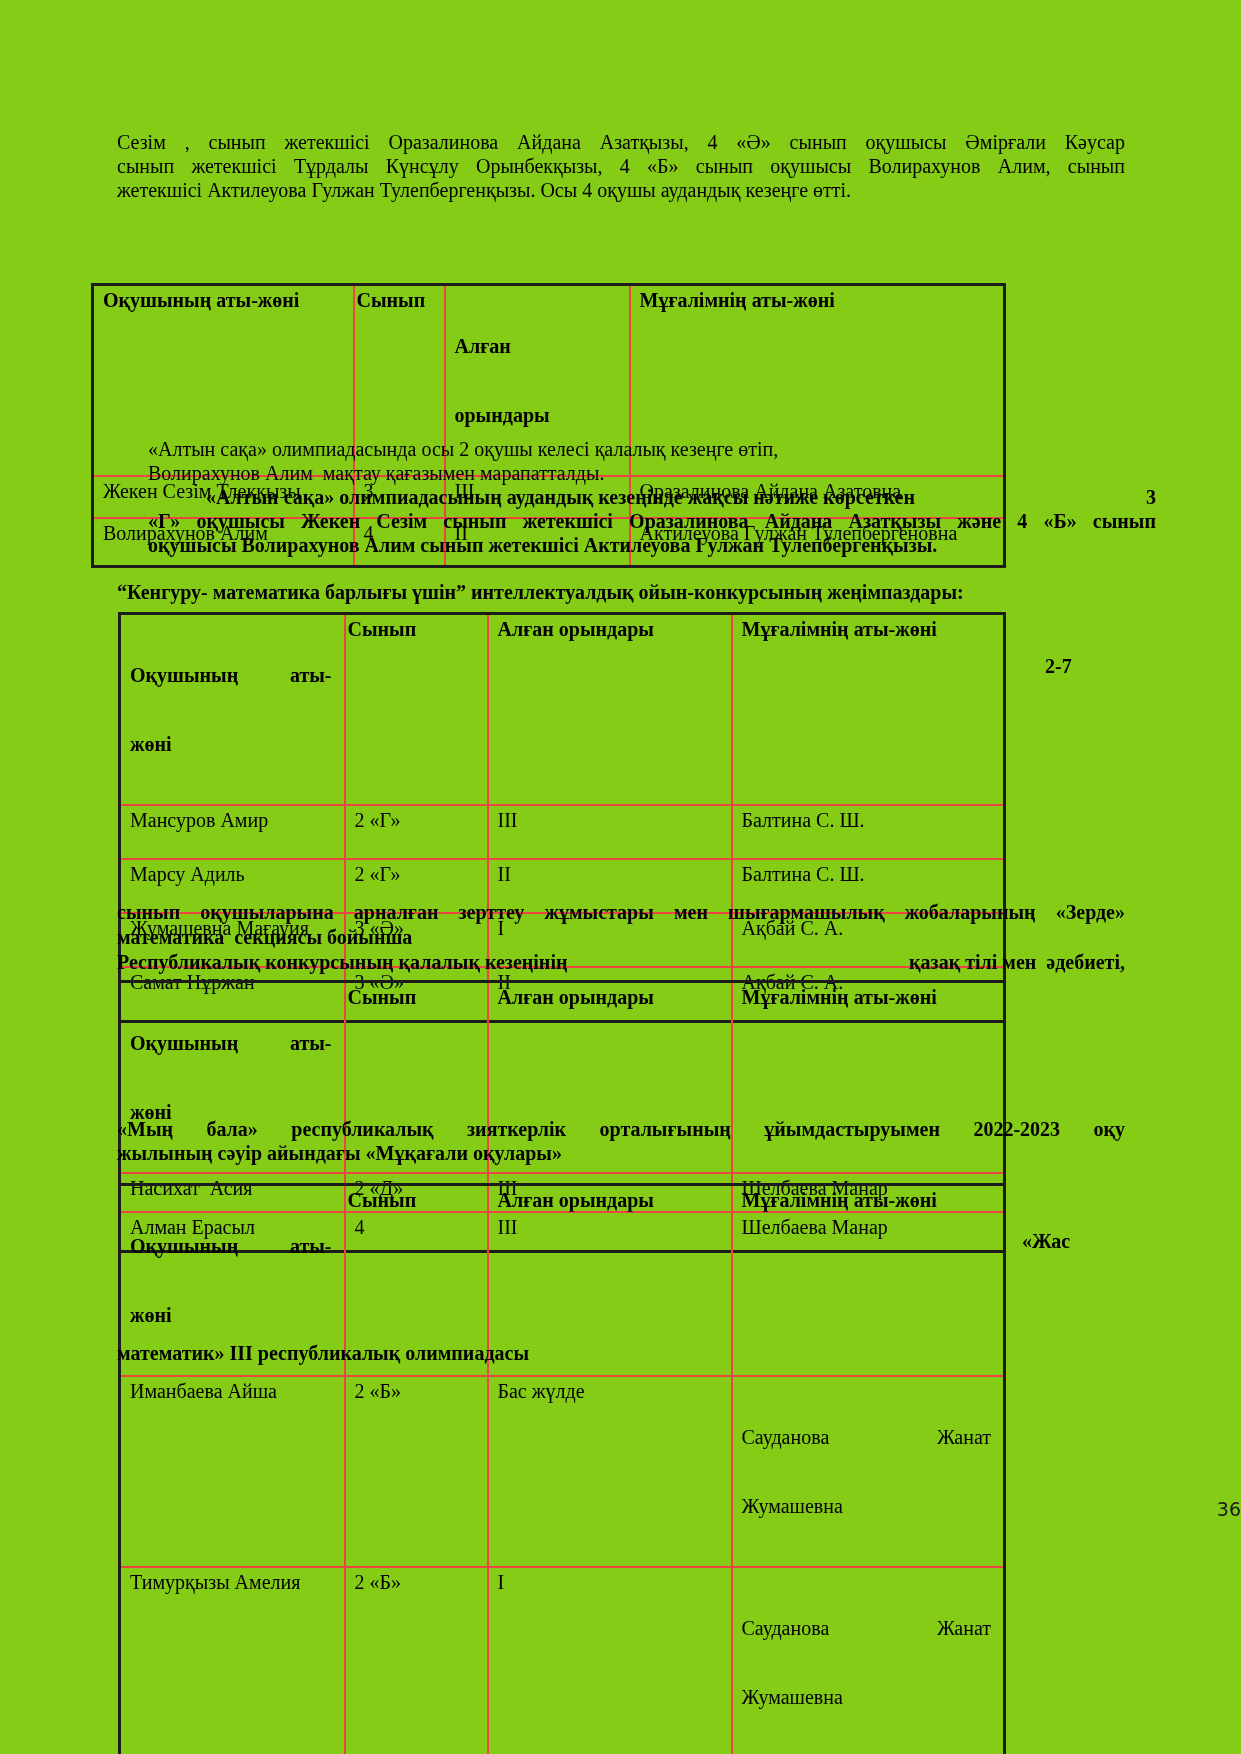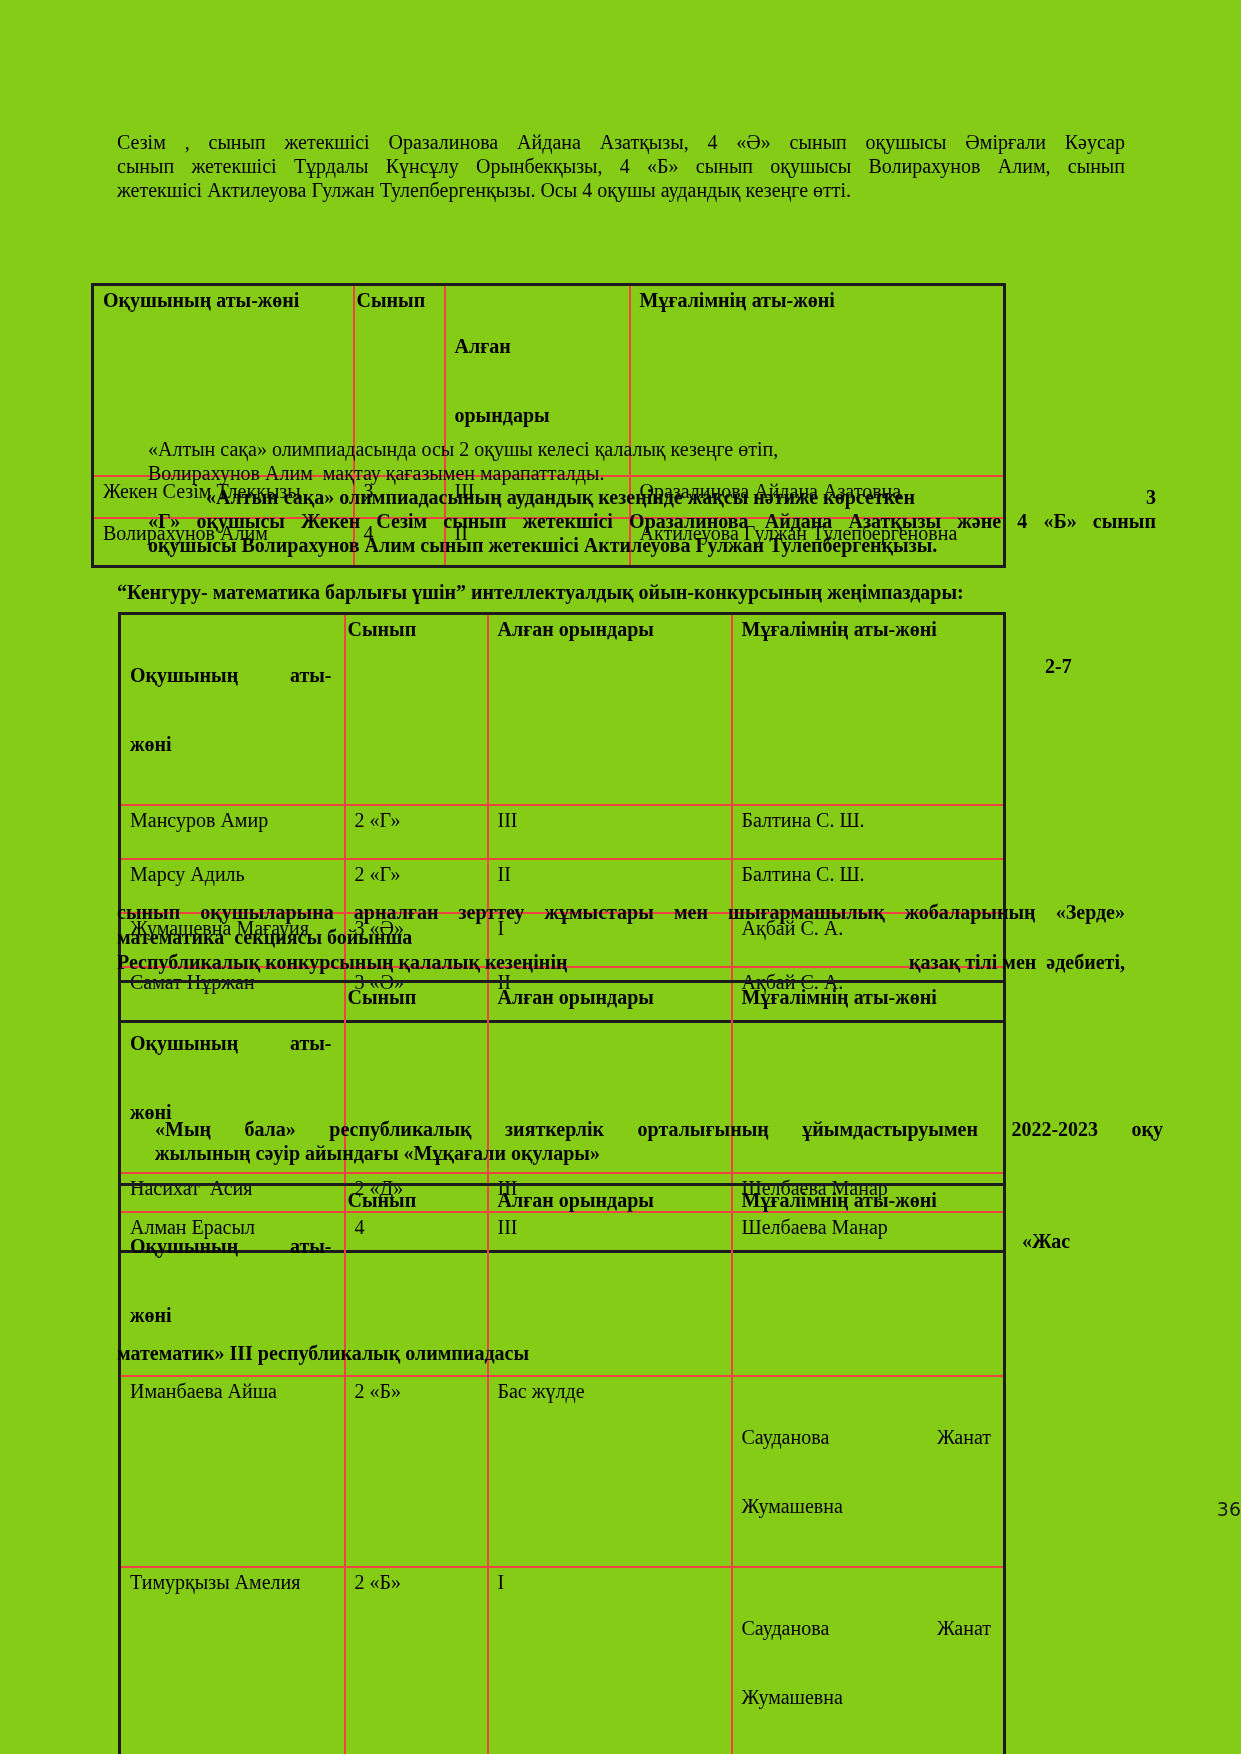"«Мың бала» республикалық зияткерлік" div.abs { margin-left: 38px -> none }
